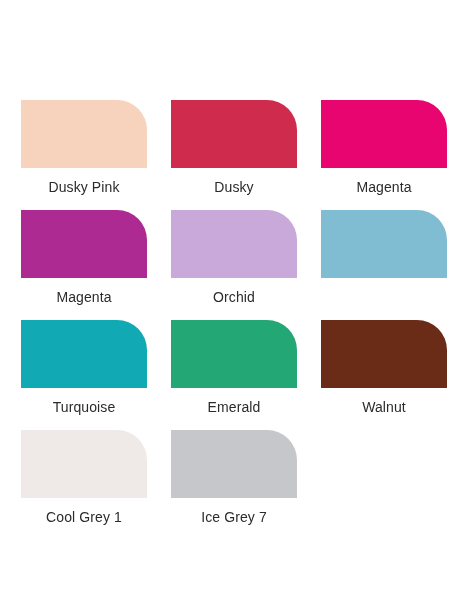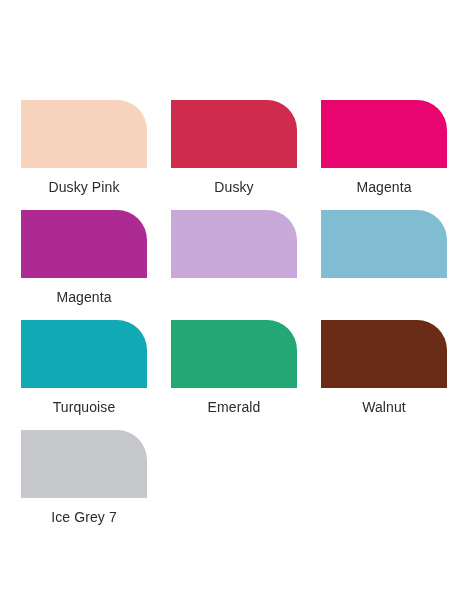"Orchid" span.swatch-label { html: none -> <span>Orchid</span> }
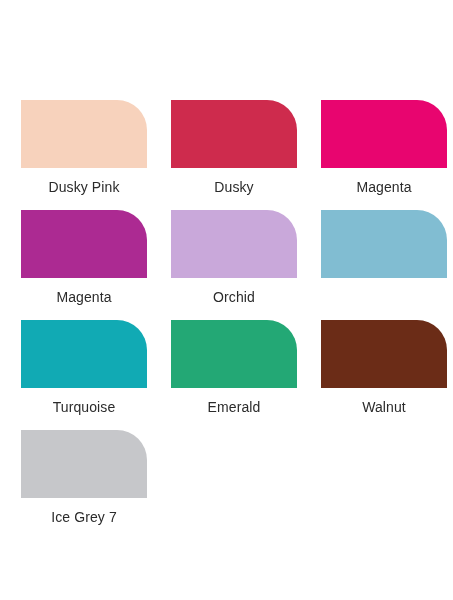"Cool Grey 1" div.swatch-cell { html: none -> <div> <span></span> <span>Cool Grey 1</span> </div> }
